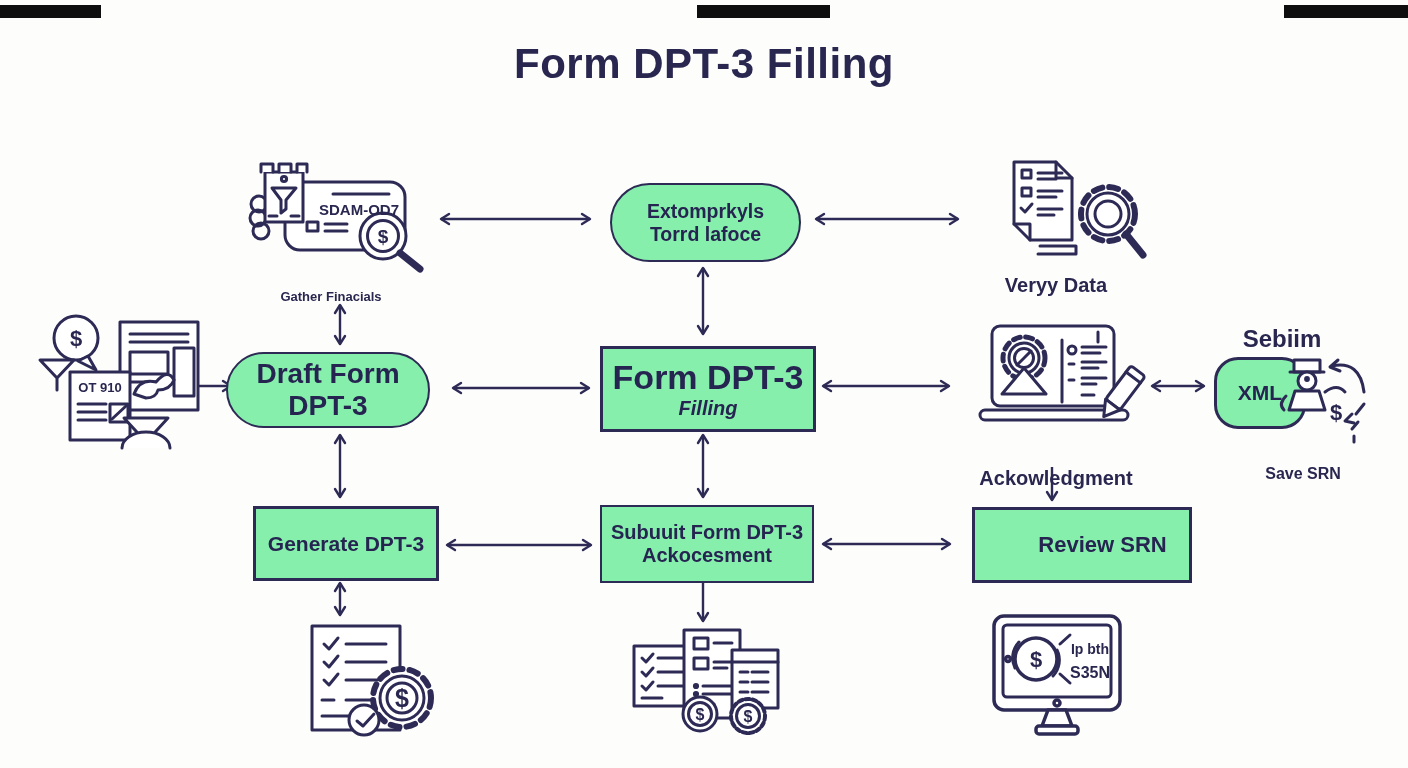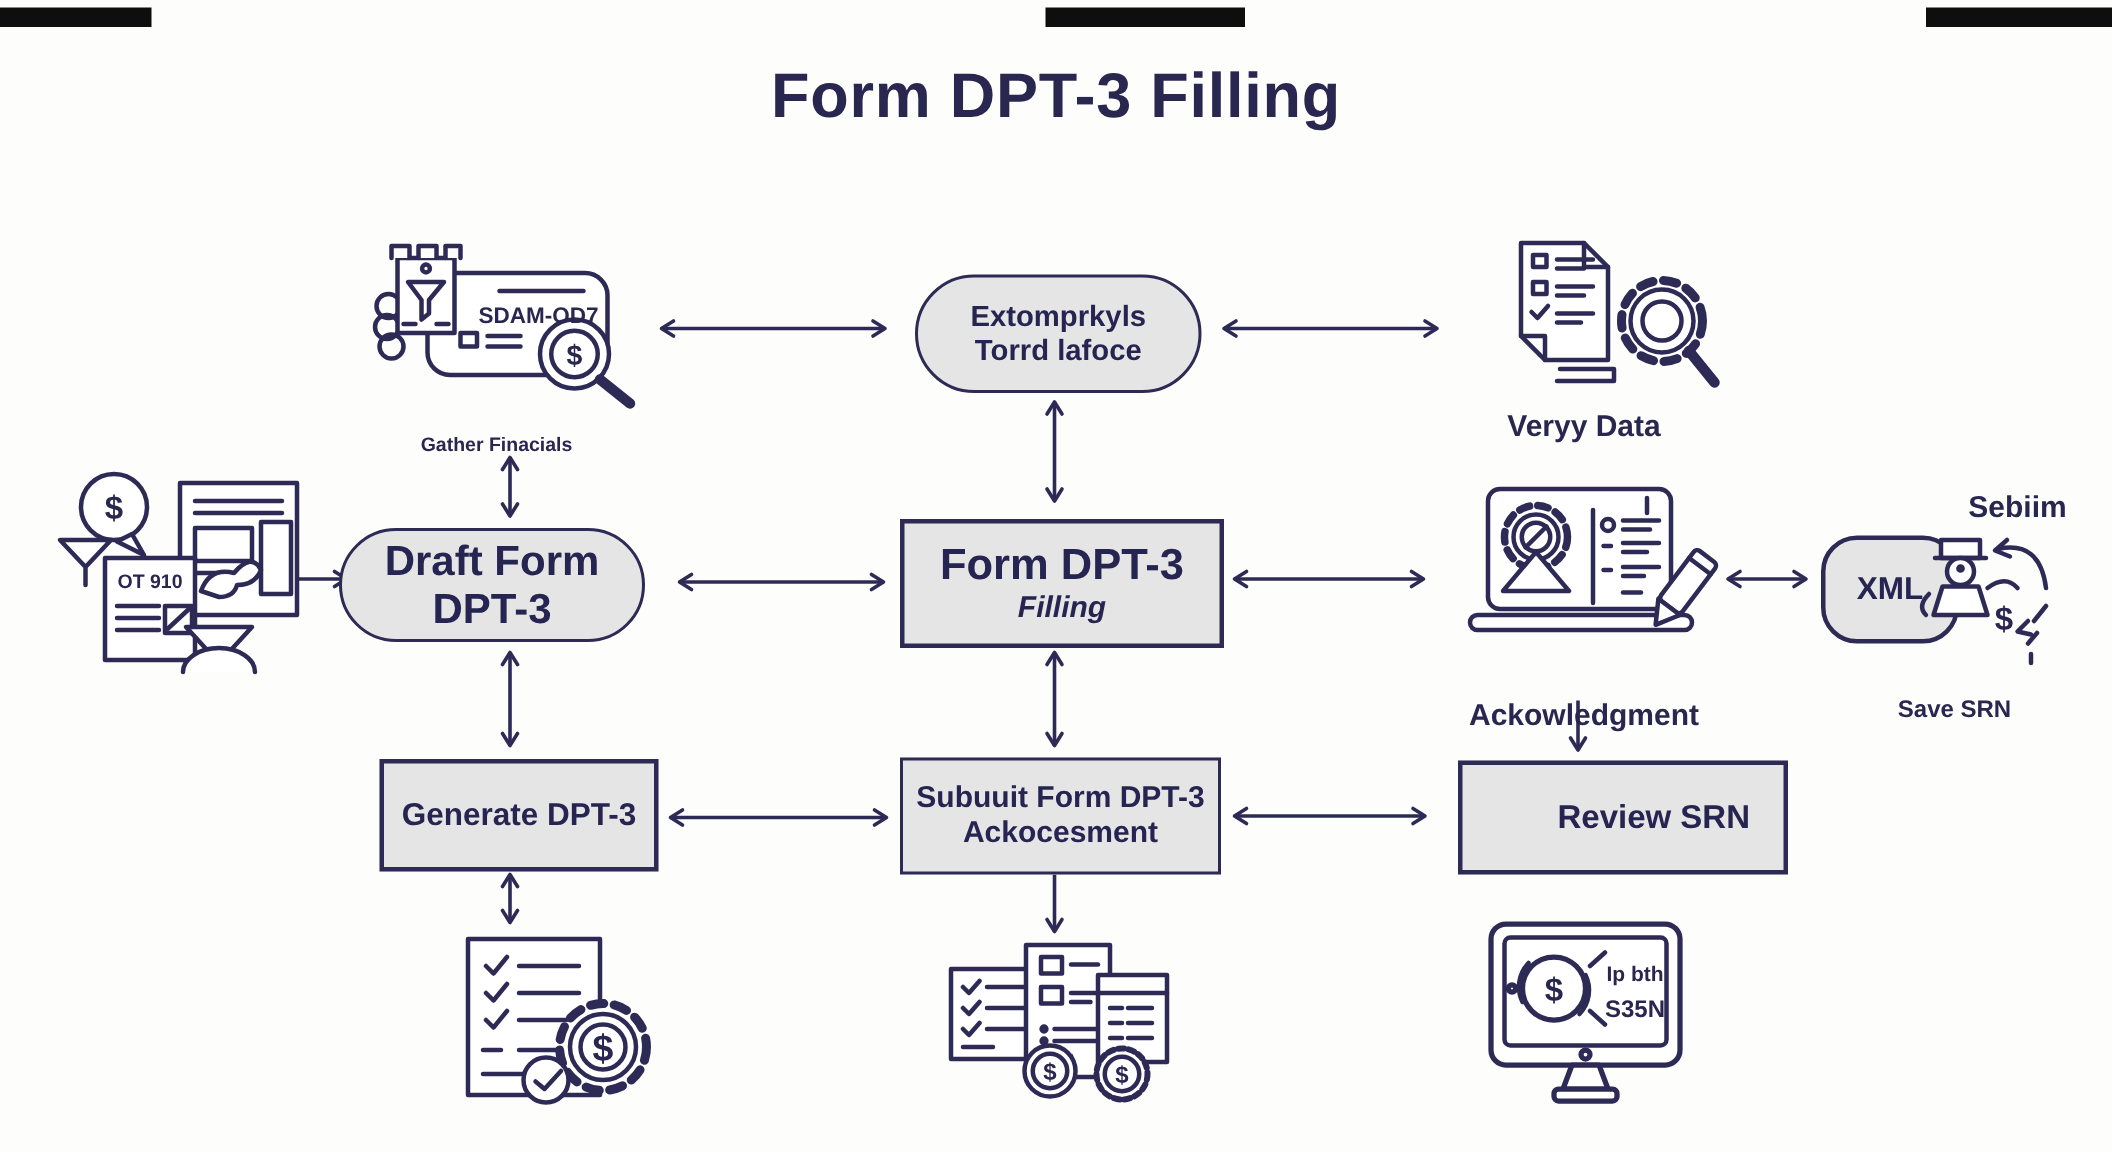"Extomprkyls" .box { background: #e5e5e5 -> #86efac }
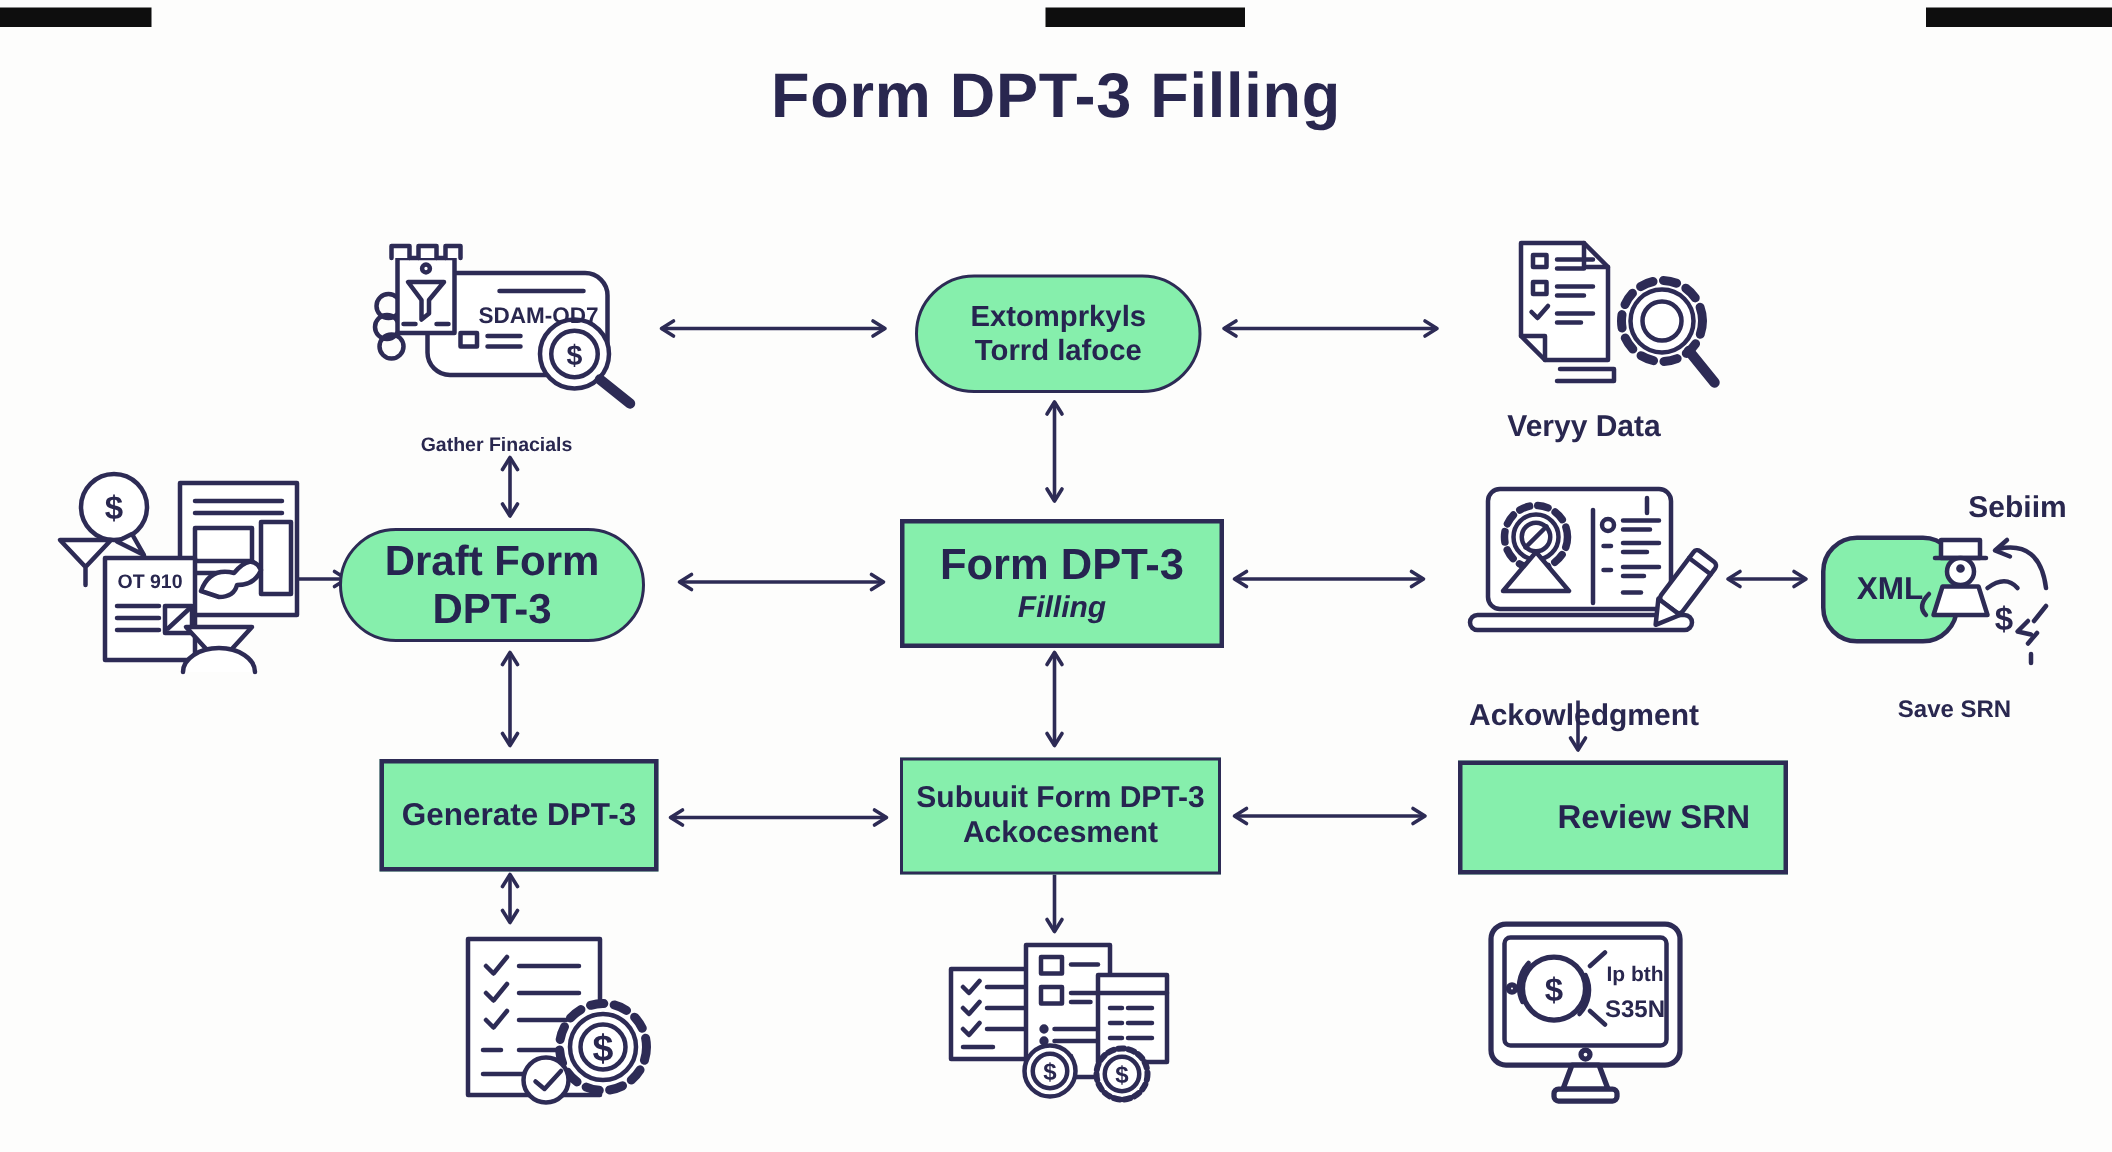"Sebiim" div.lbl { font-size: 20px -> 24px; left: 1345px -> 1282px }
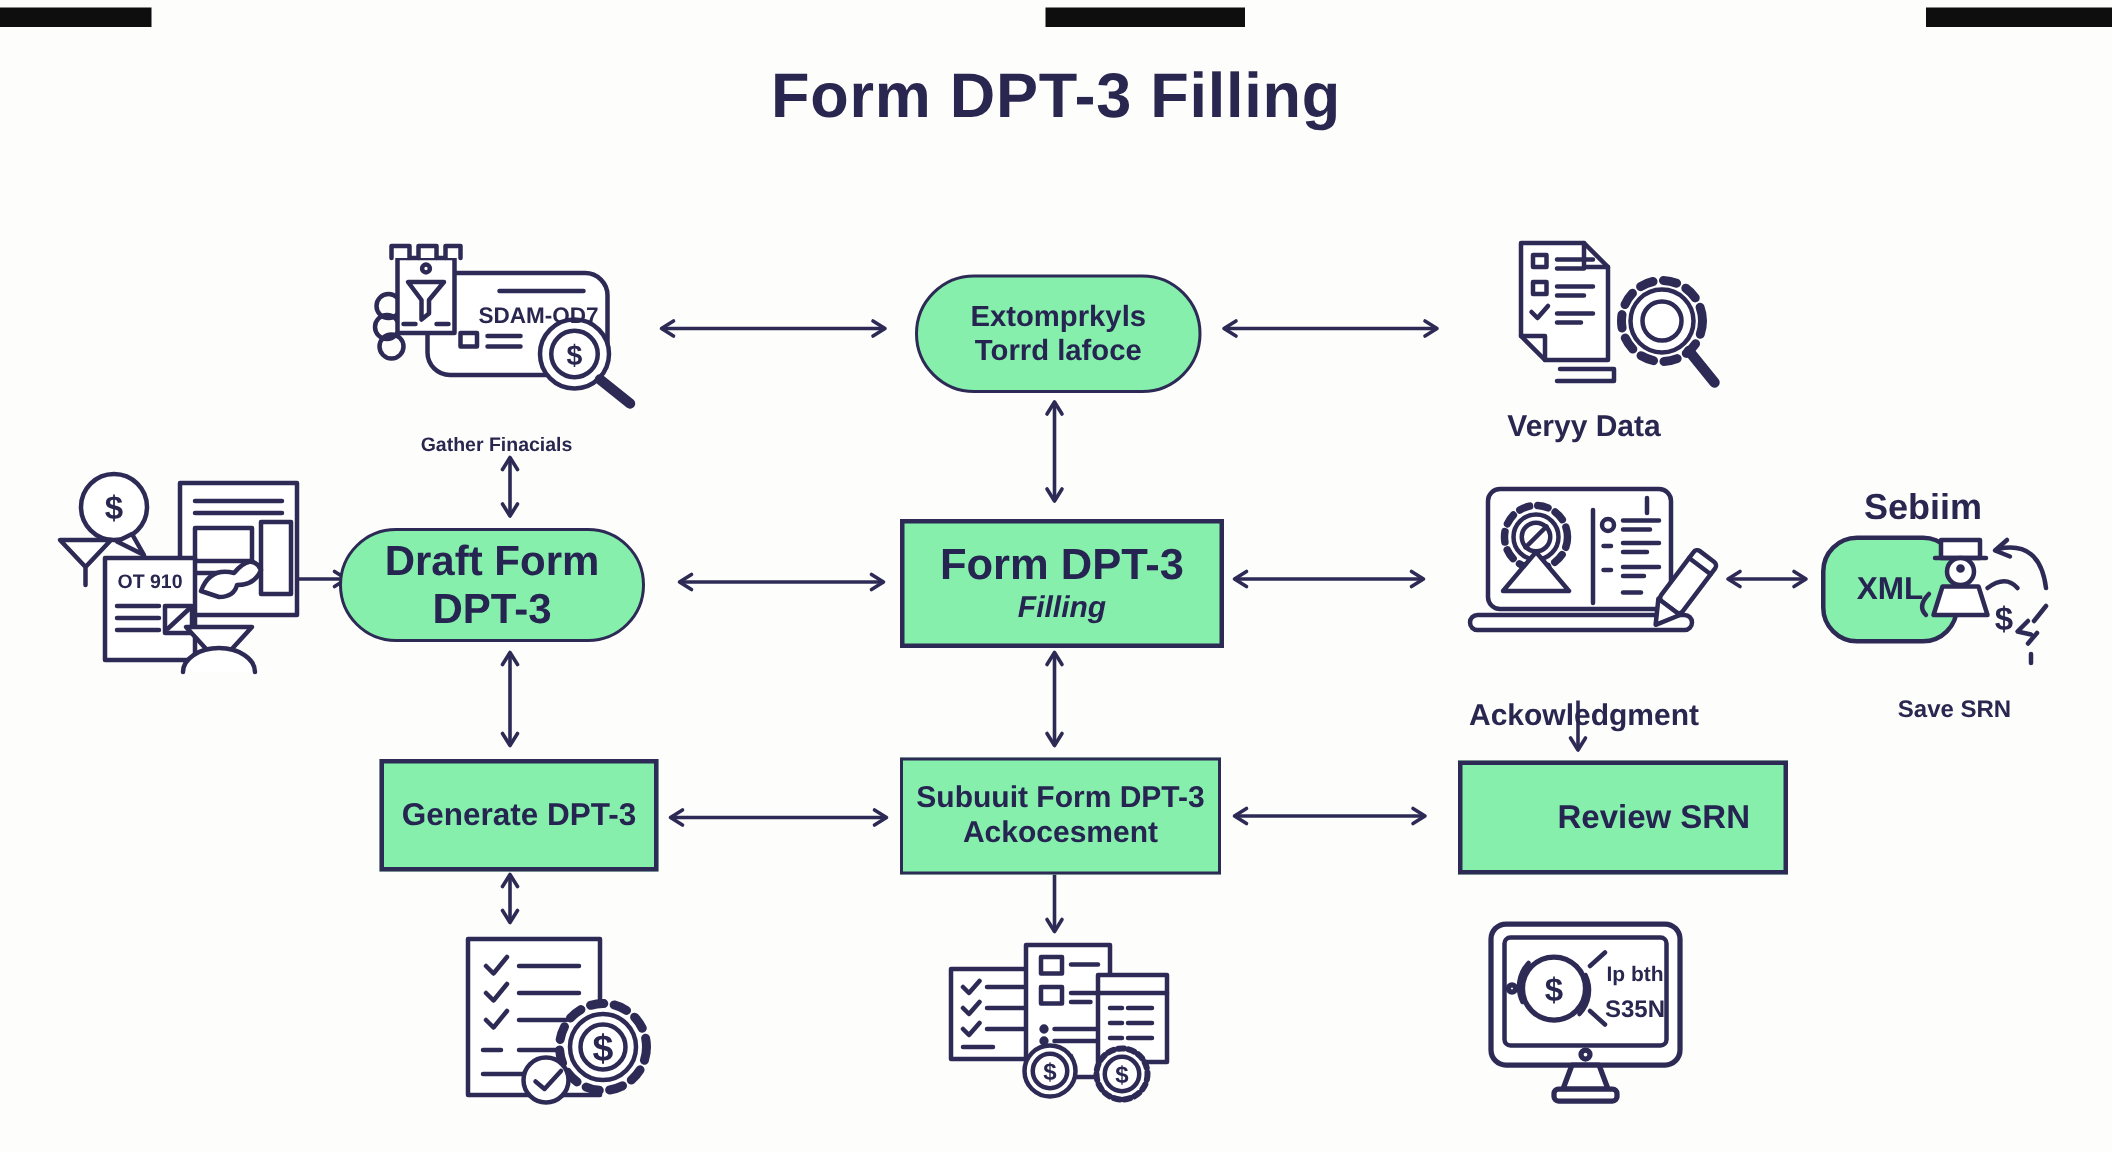"Form DPT-3" div.l1 { font-size: 29px -> 34px }
